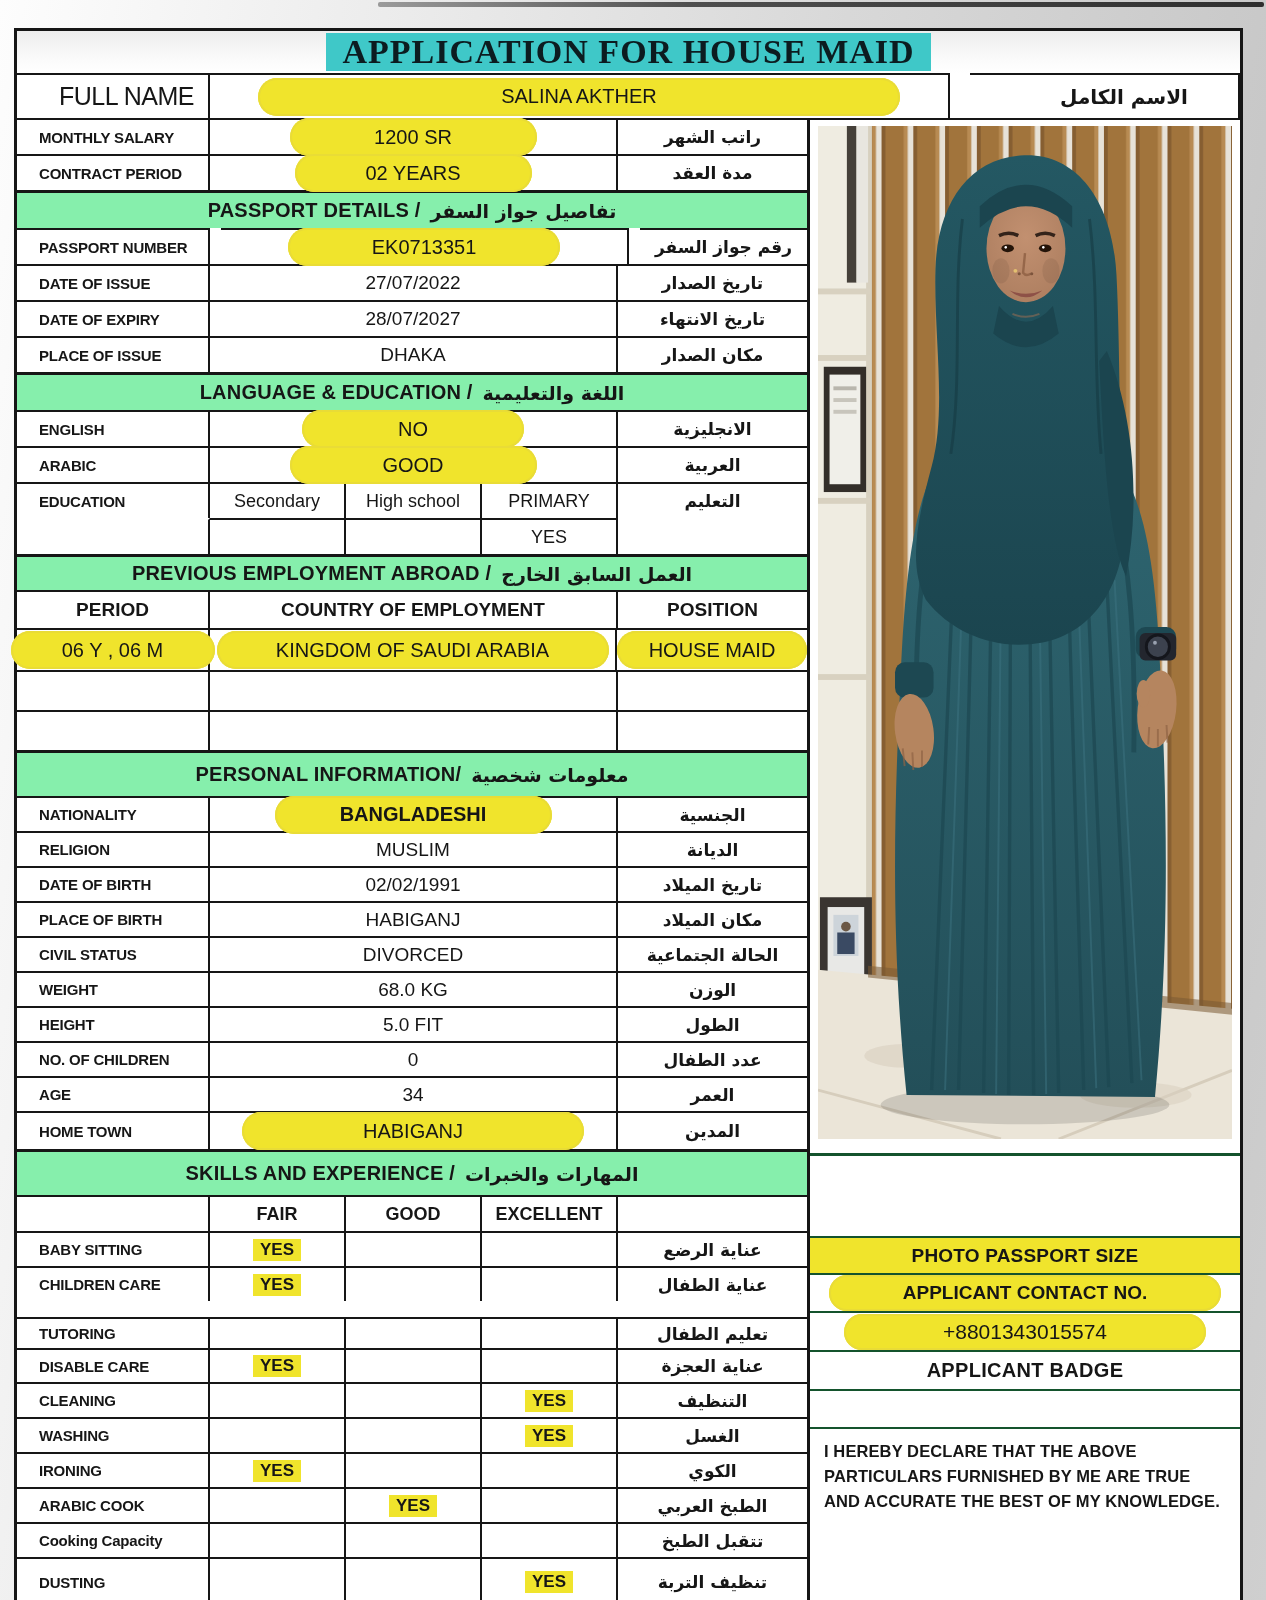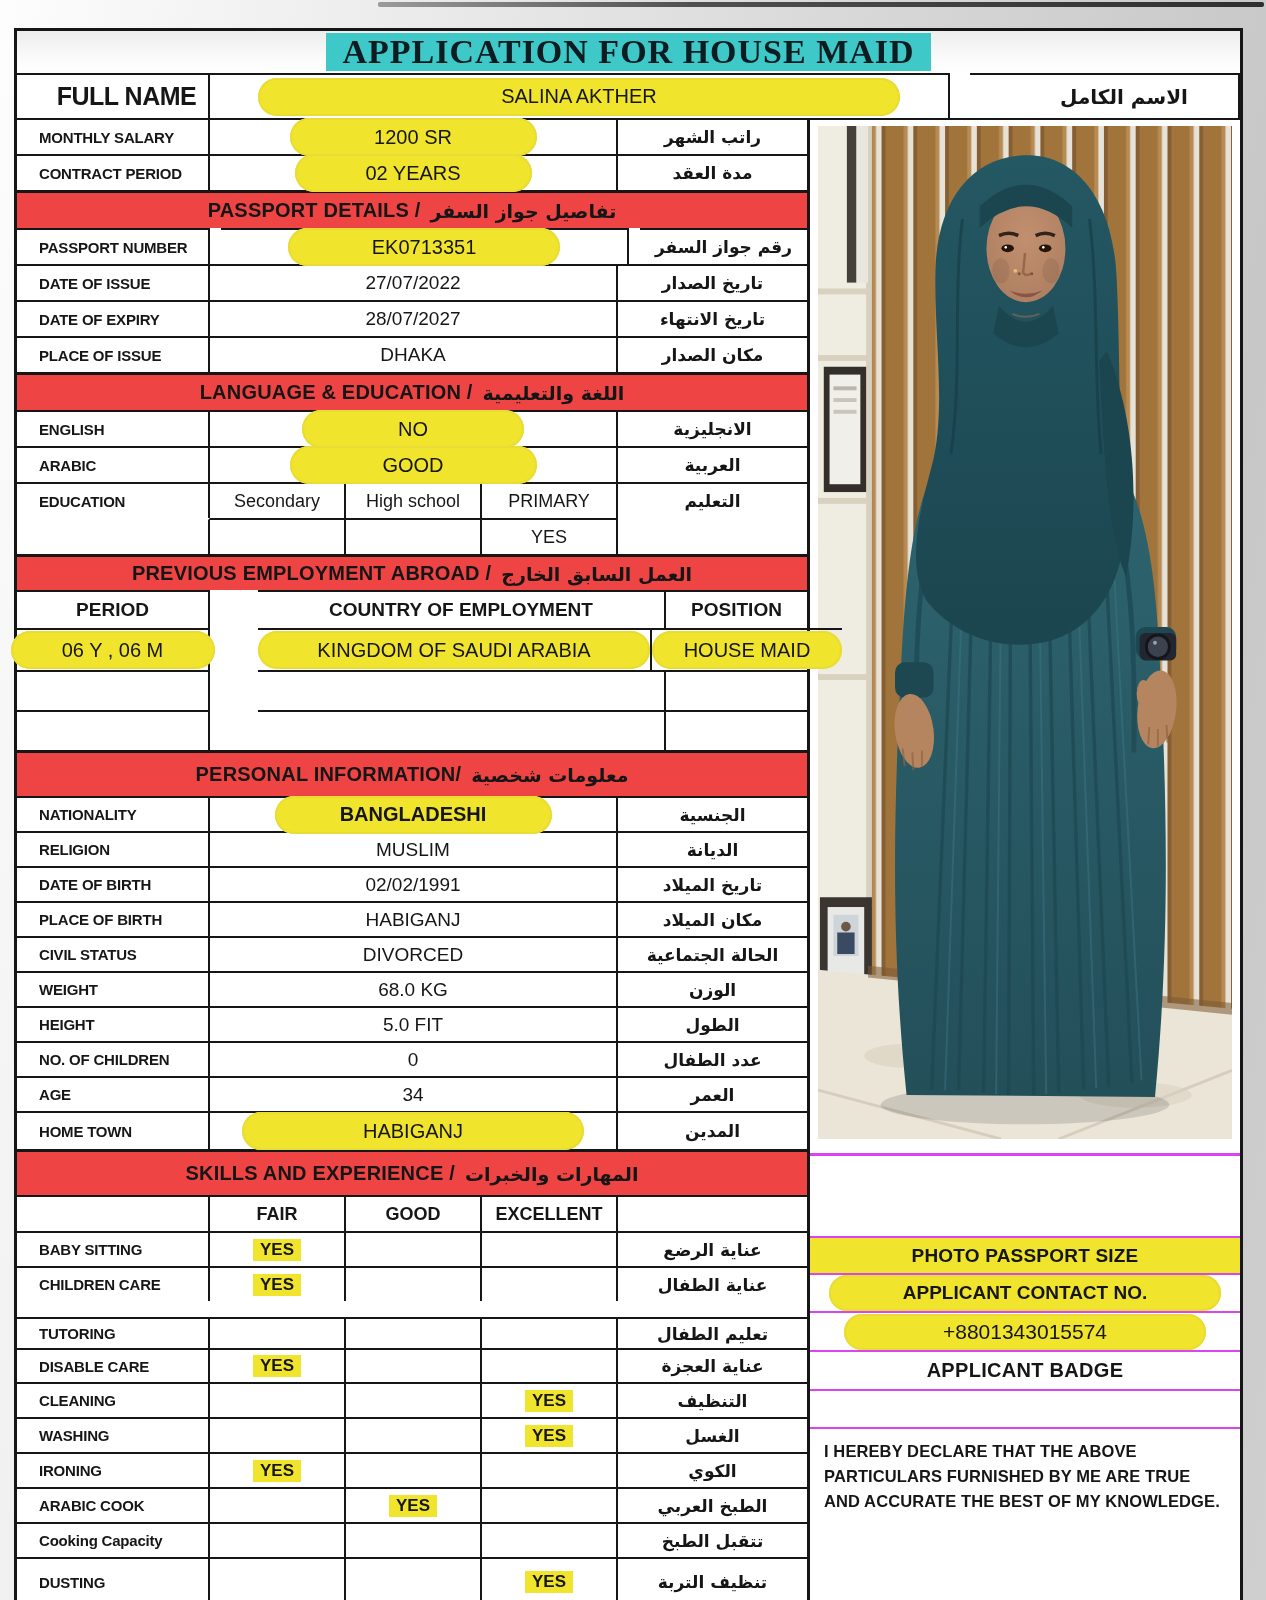"FULL NAME" .fn-label { font-weight: bold -> normal }
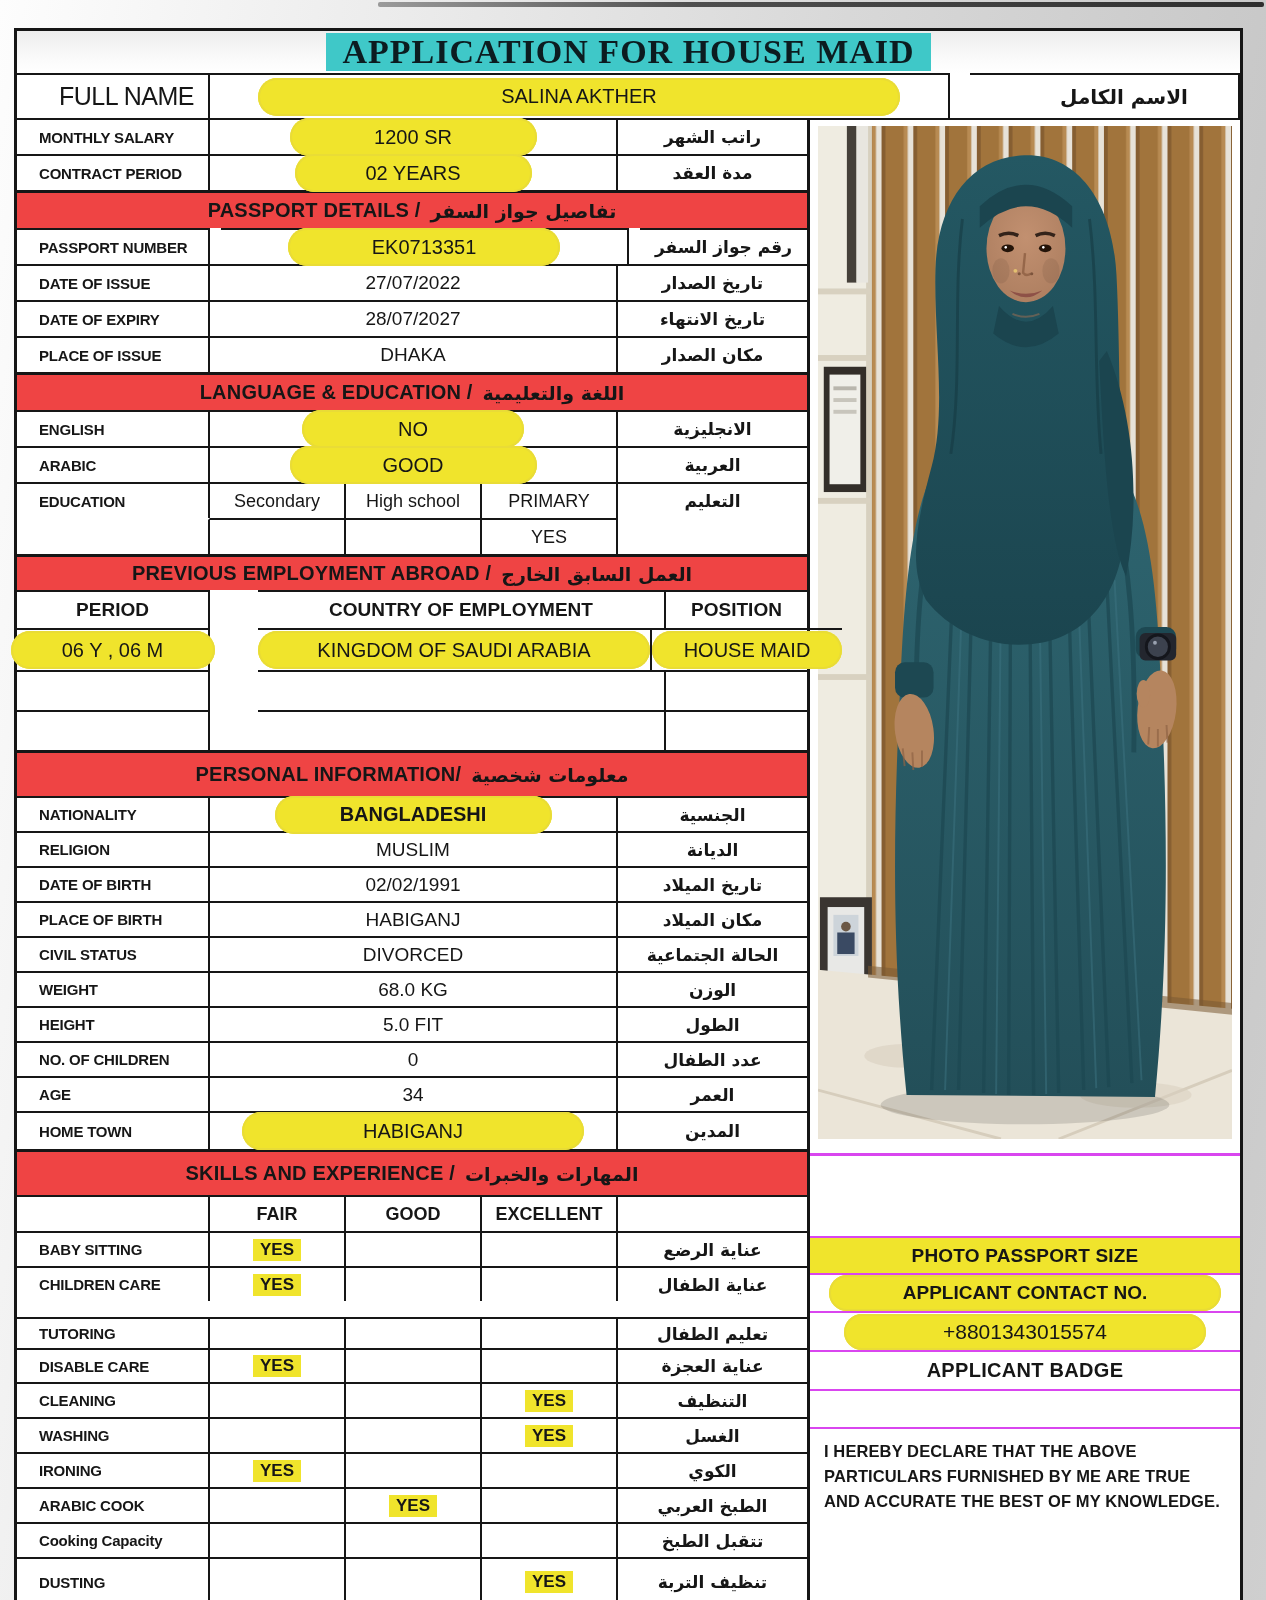"PASSPORT DETAILS /" .c-sec { background: #ef4444 -> #86efac }
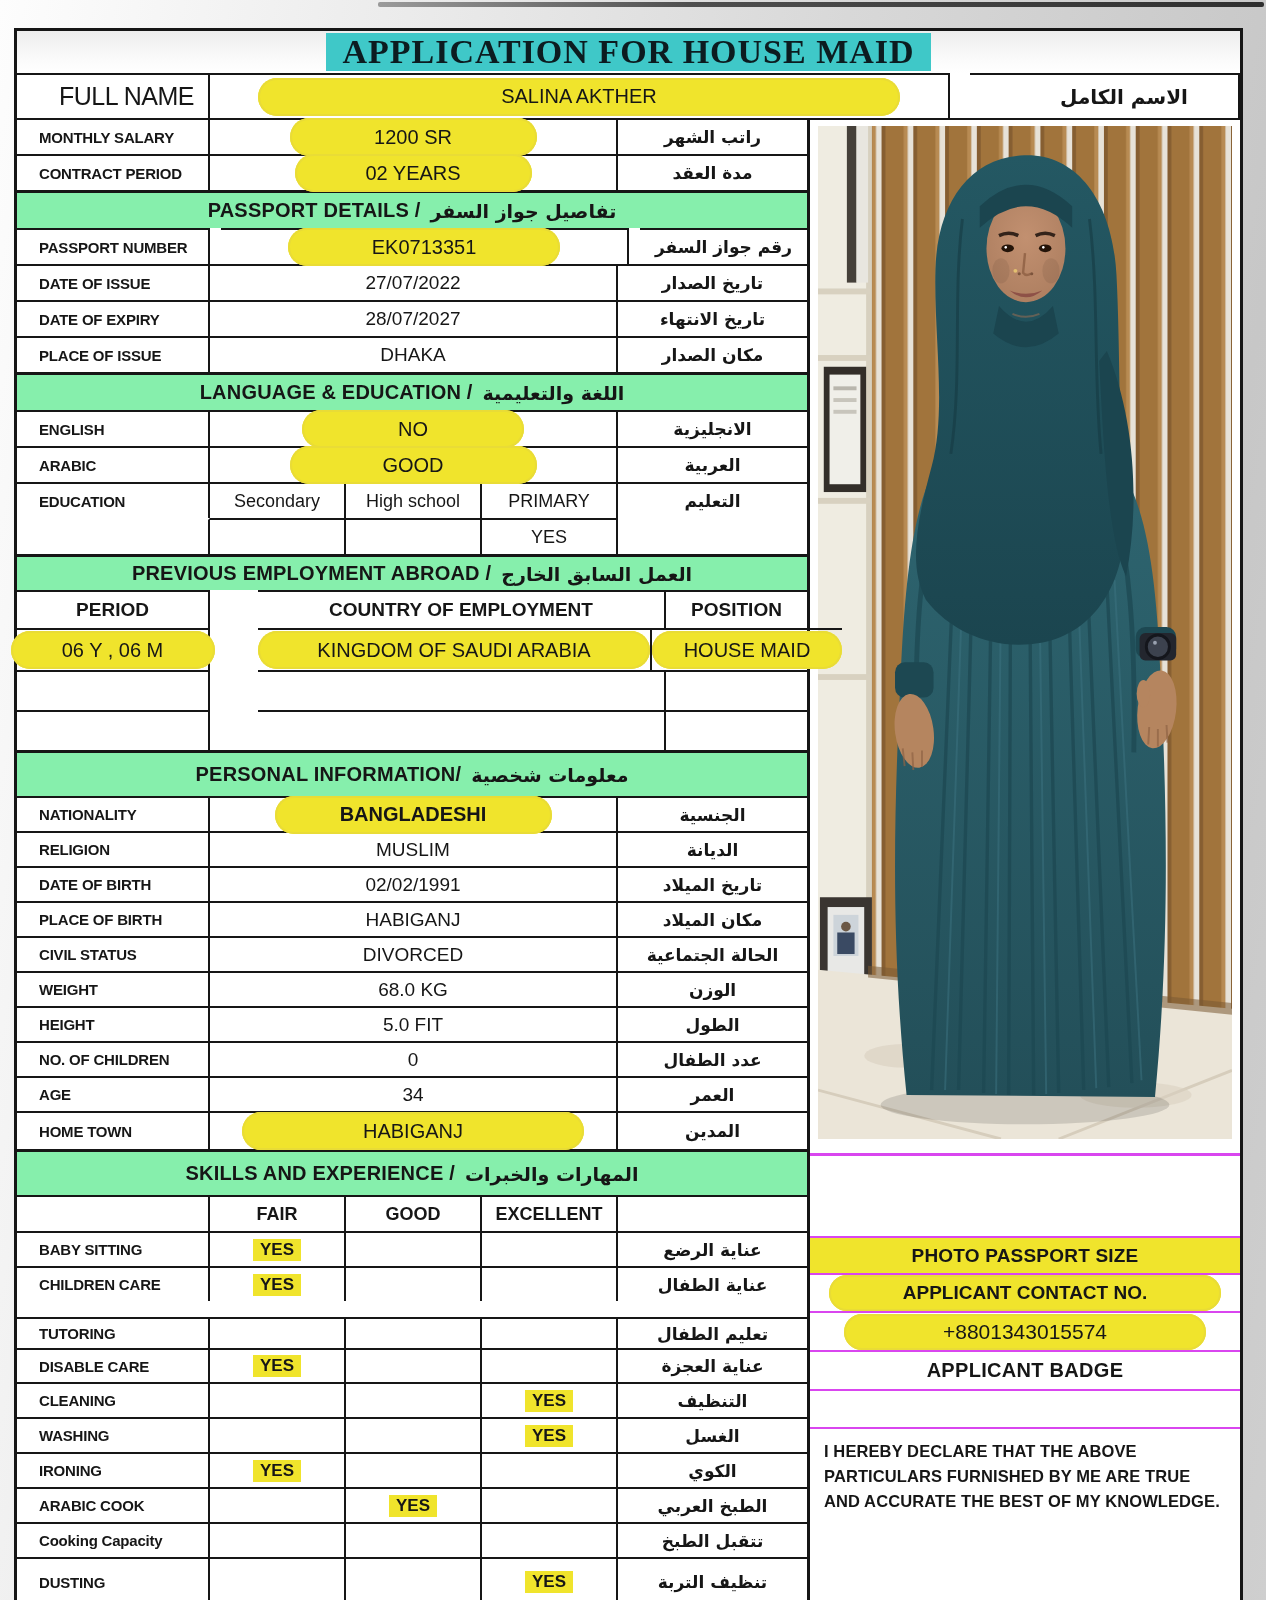"COUNTRY OF EMPLOYMENT" .c-cty { margin-left: 48px -> none }
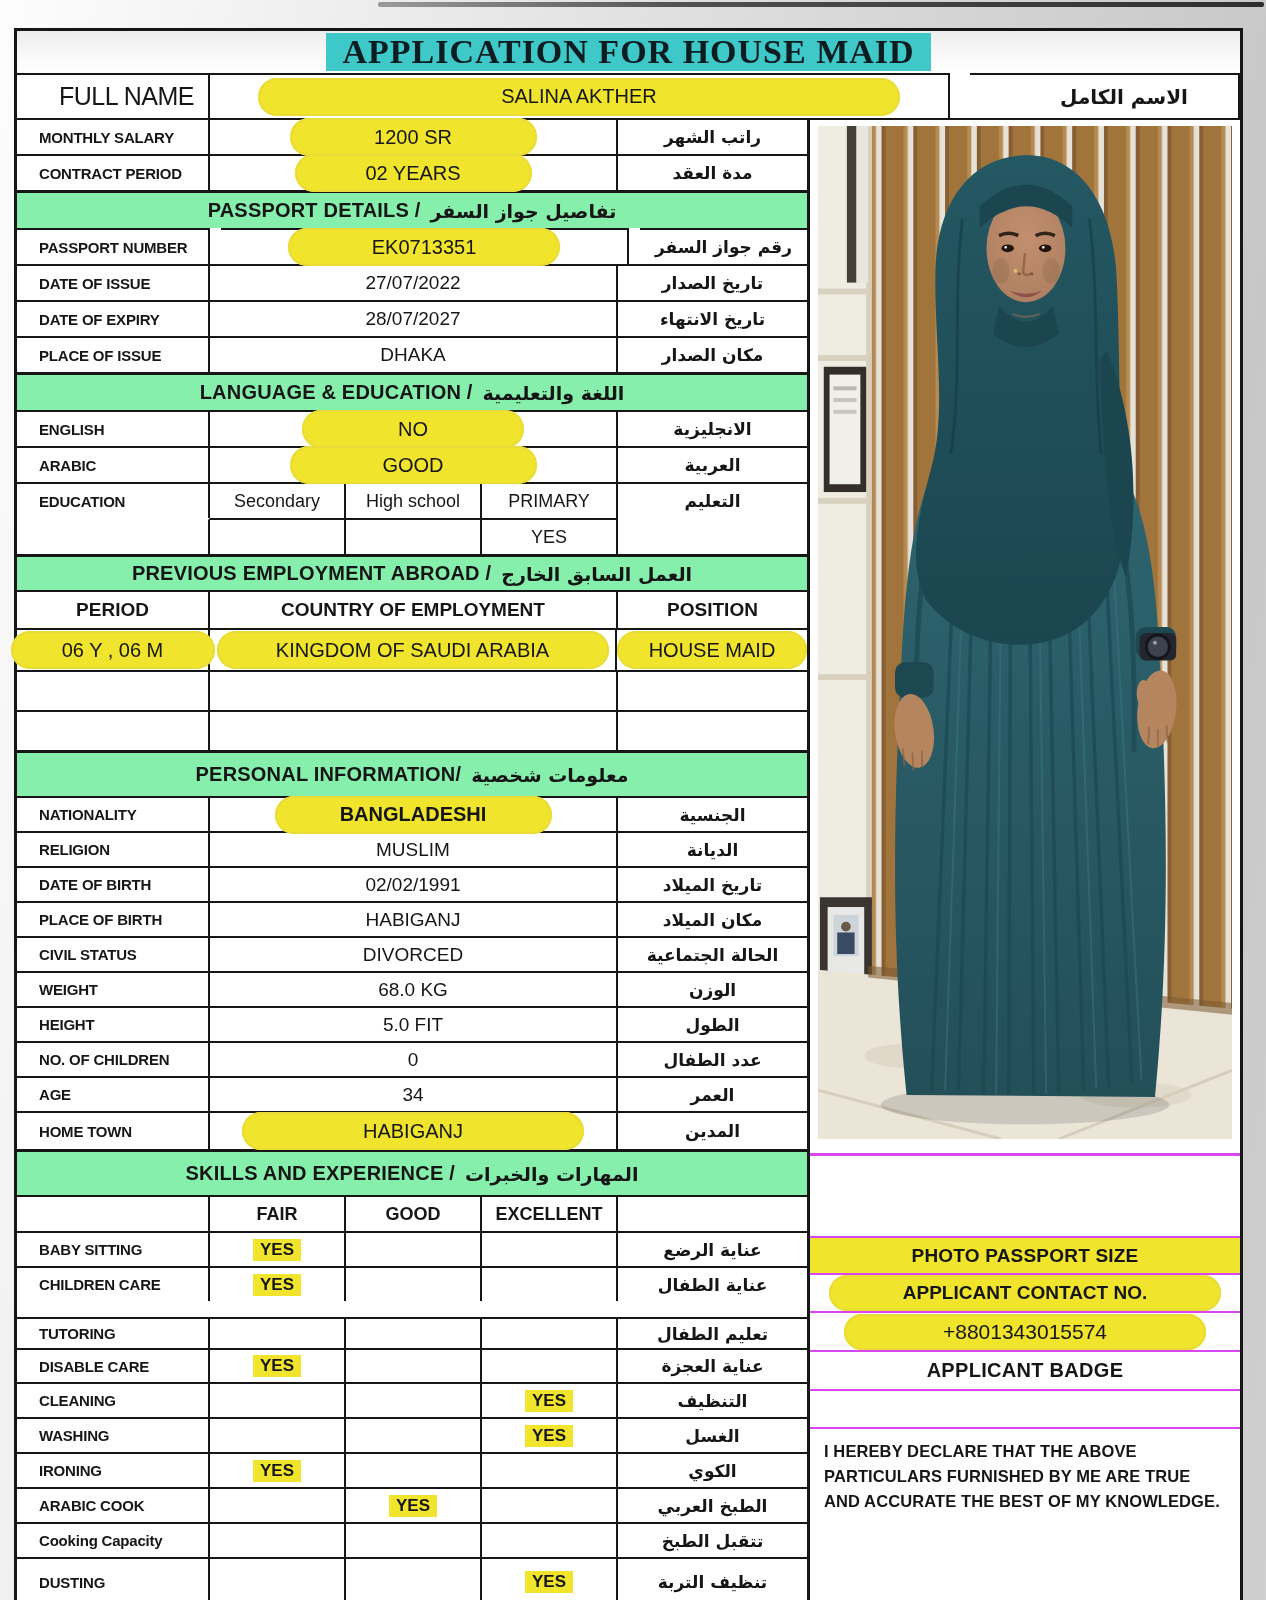"PHOTO PASSPORT SIZE" .rp-row { border-top: 2px solid #d946ef -> 2px solid #14532d }
